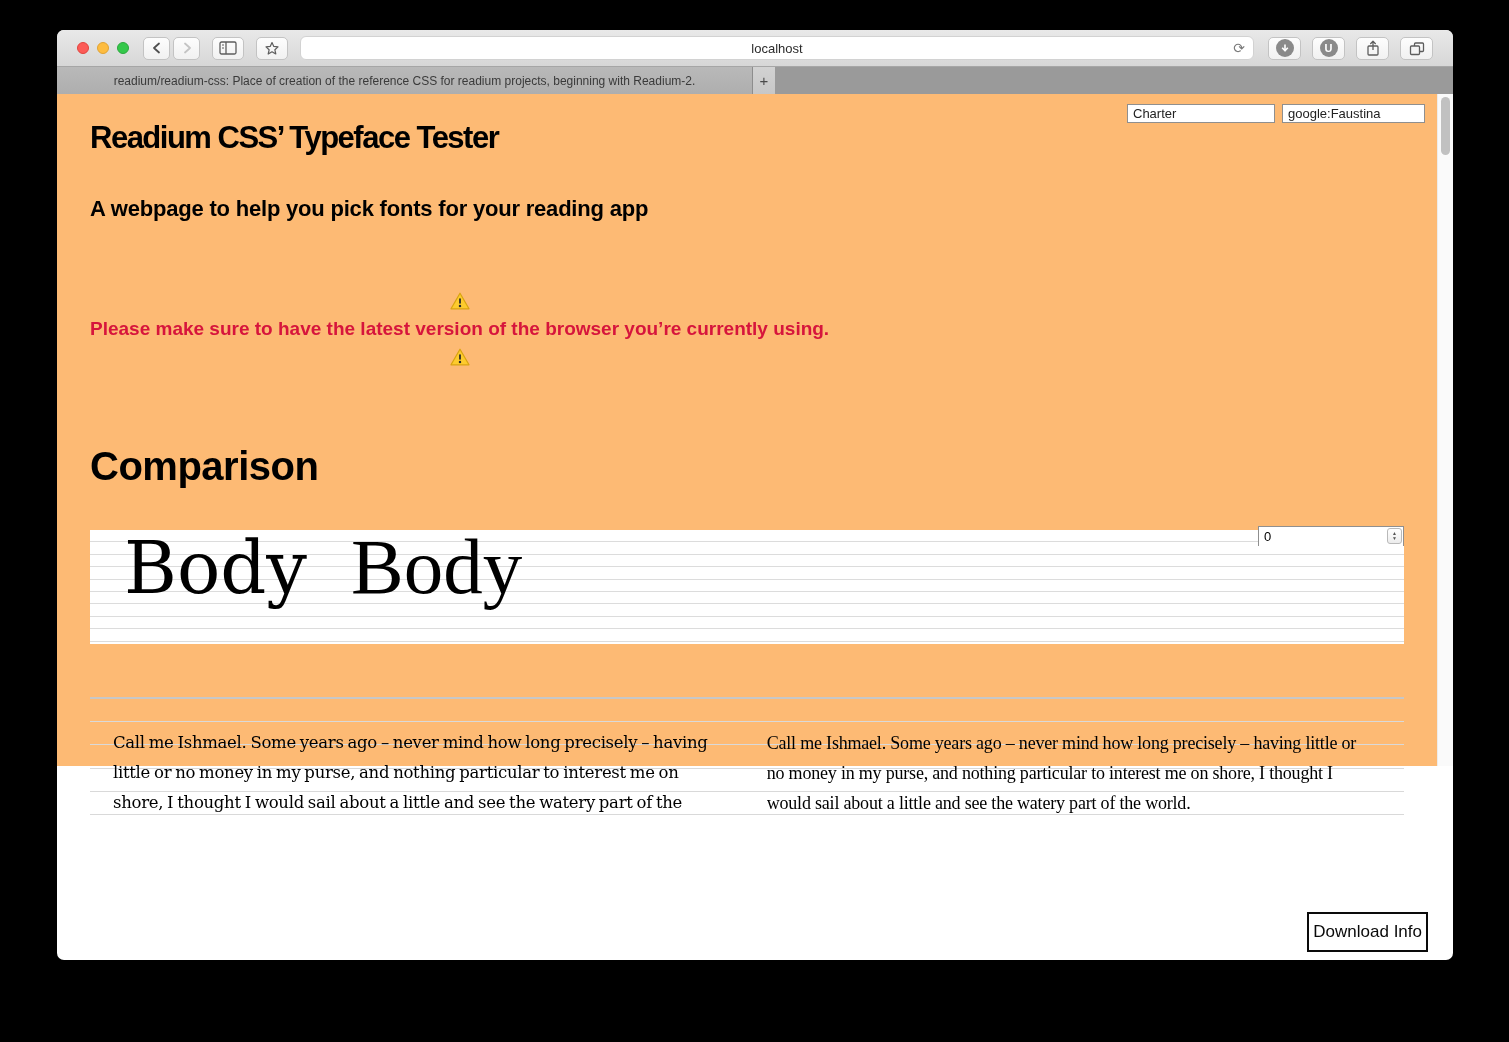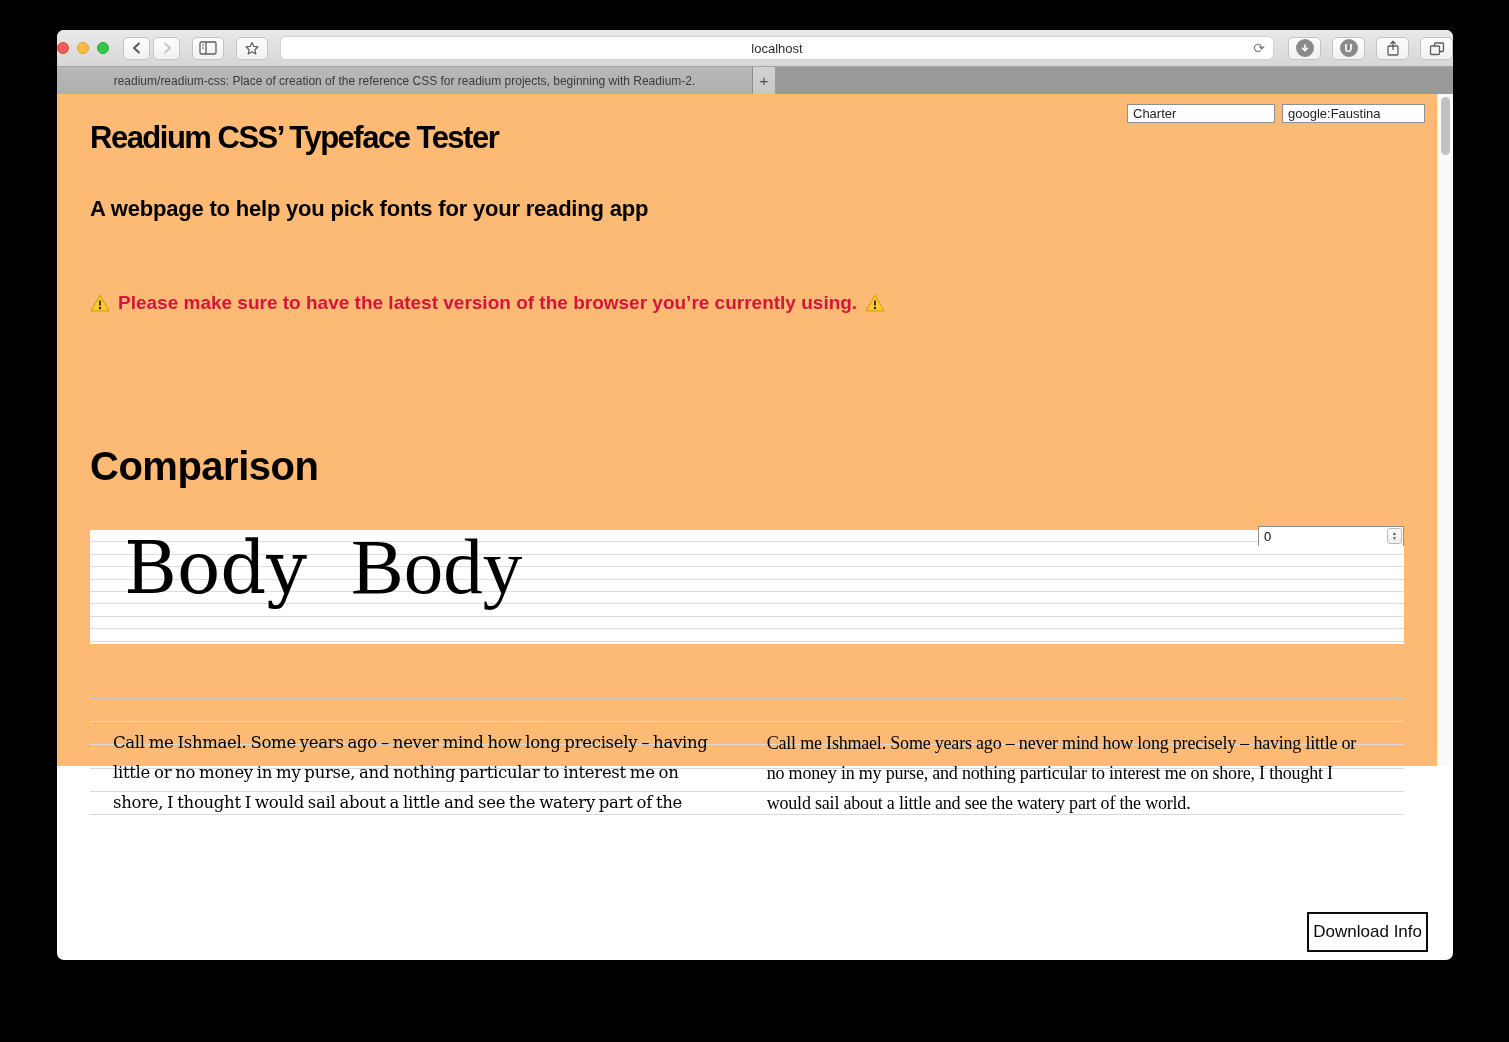"localhost" .toolbar { padding: 0 0 -> 0 20px }
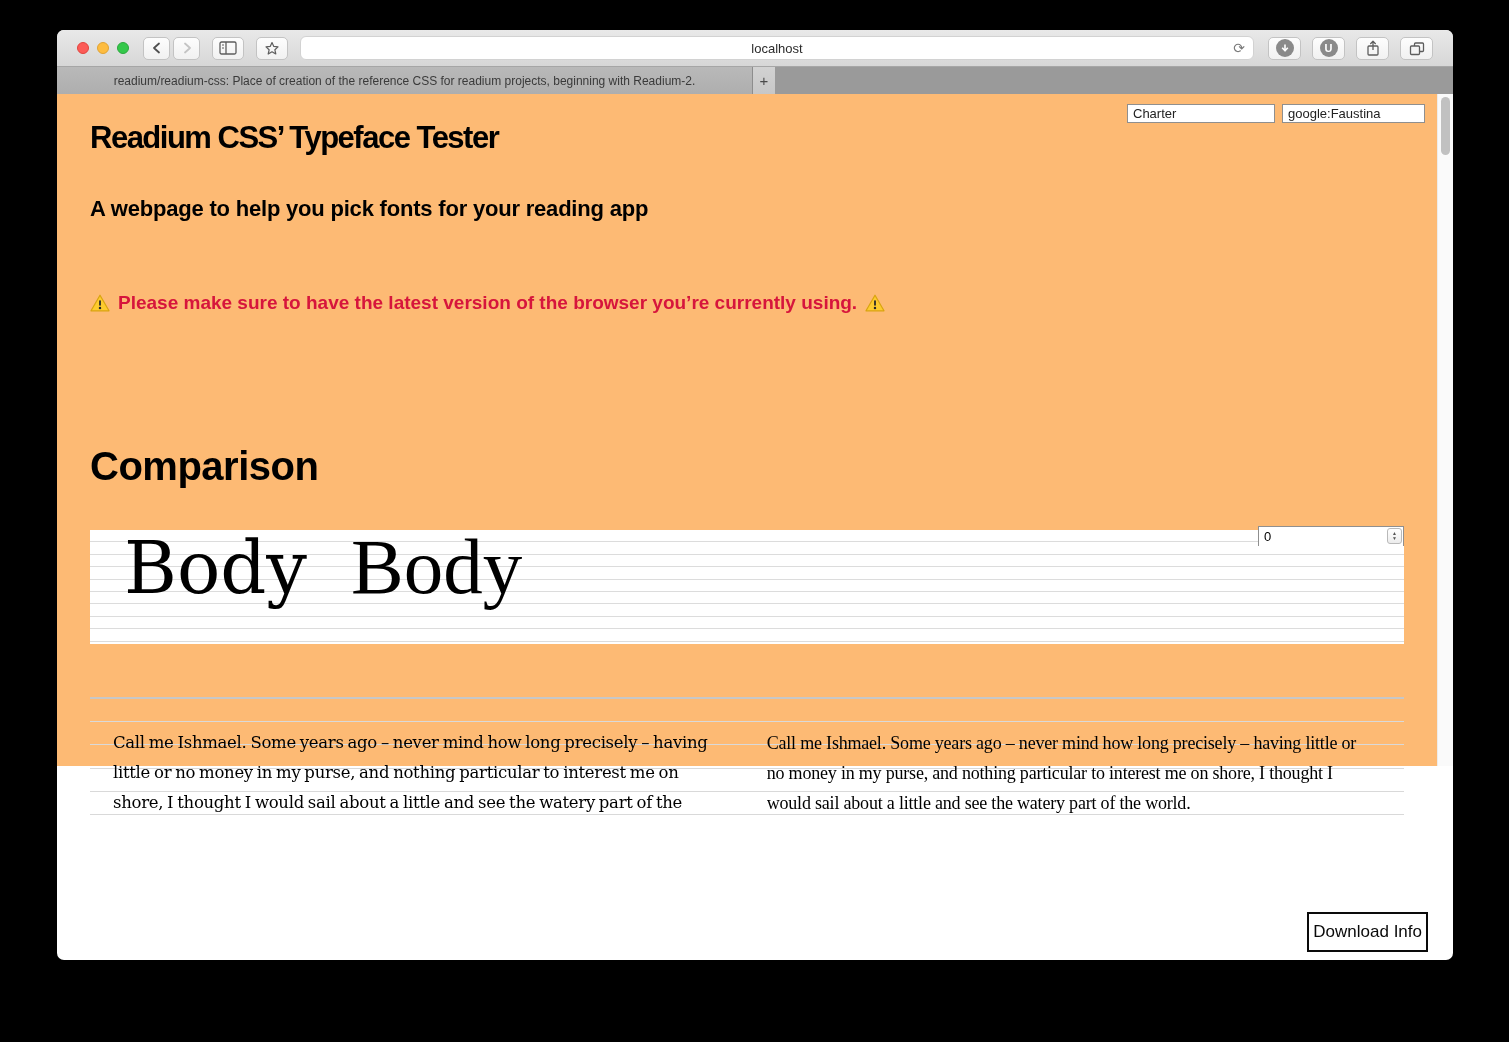"Please make sure to have" .warning { flex-direction: none -> column }
